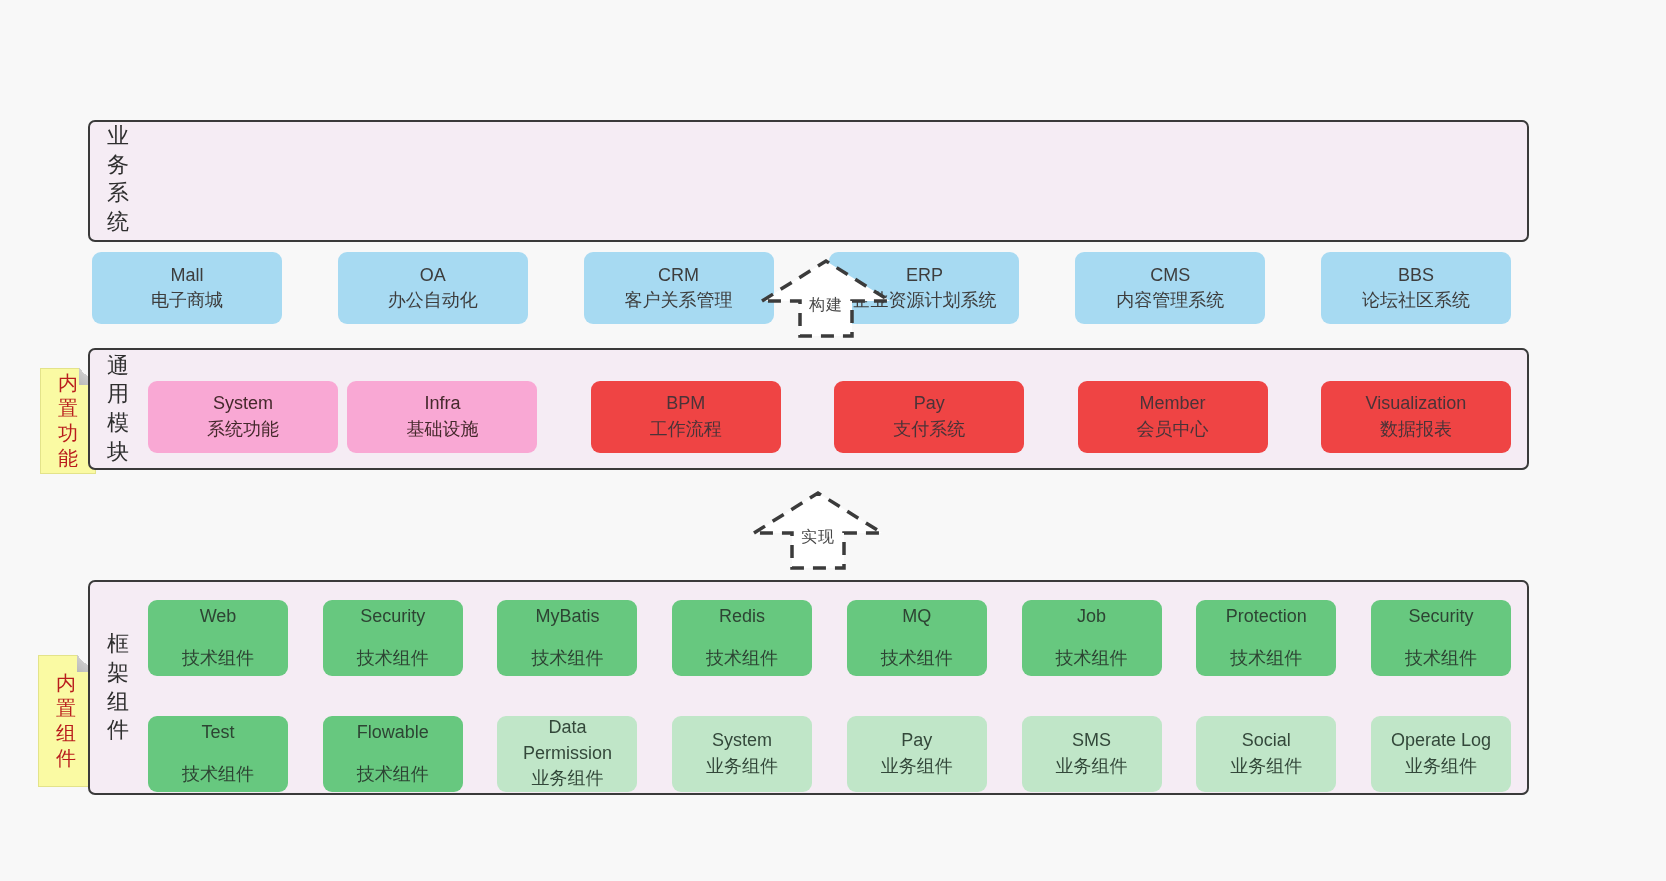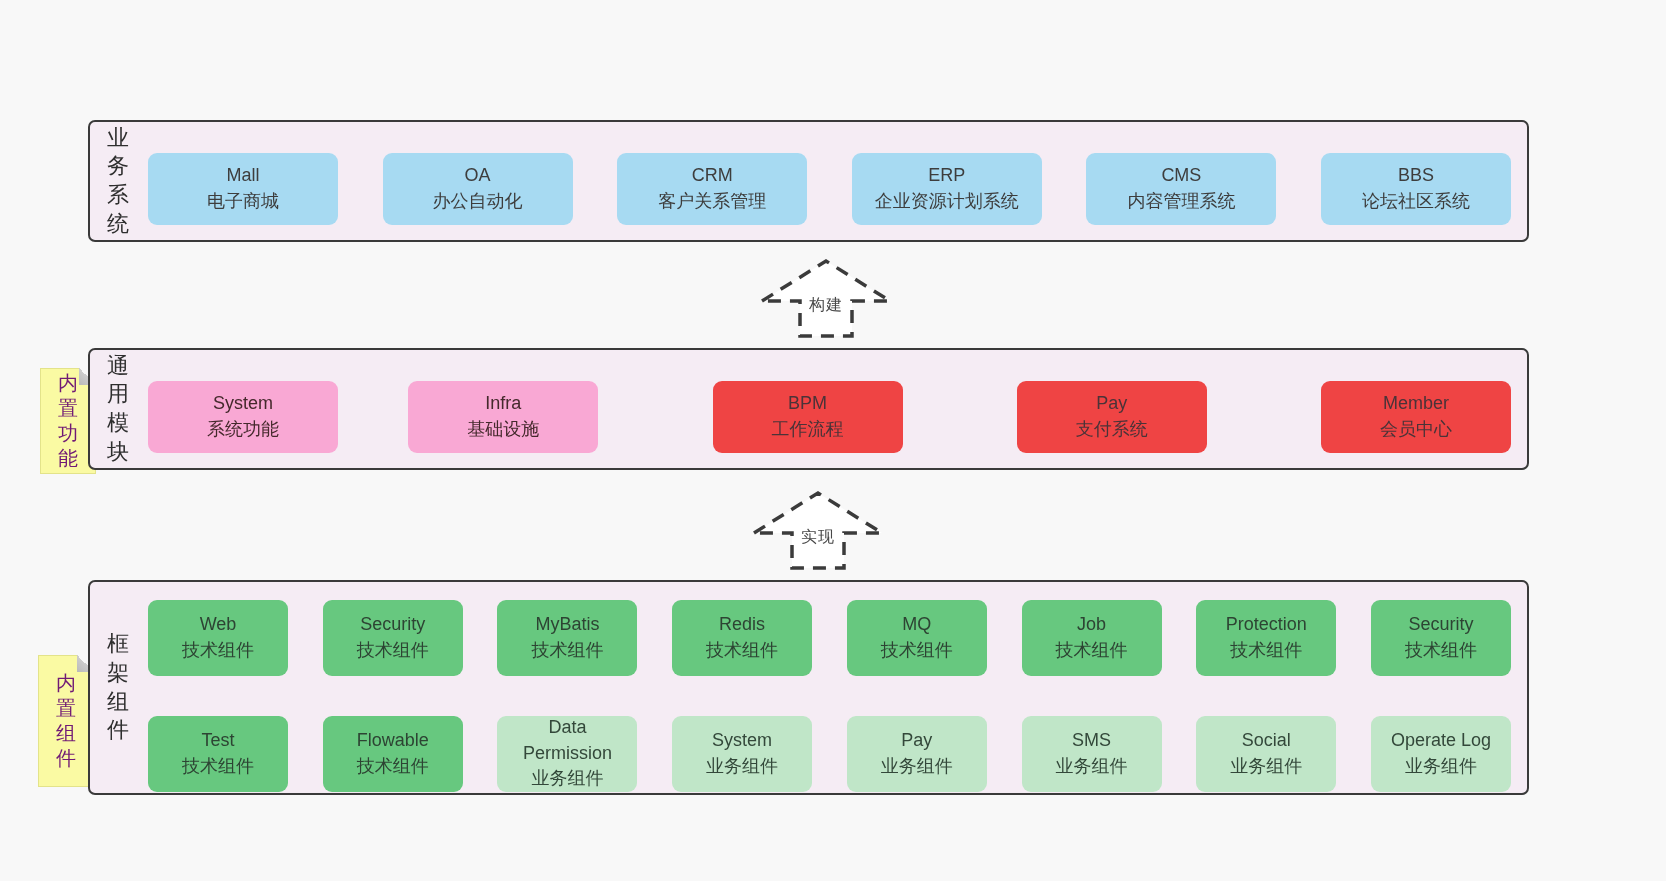"业务系统" #layer-business { flex-direction: none -> column }
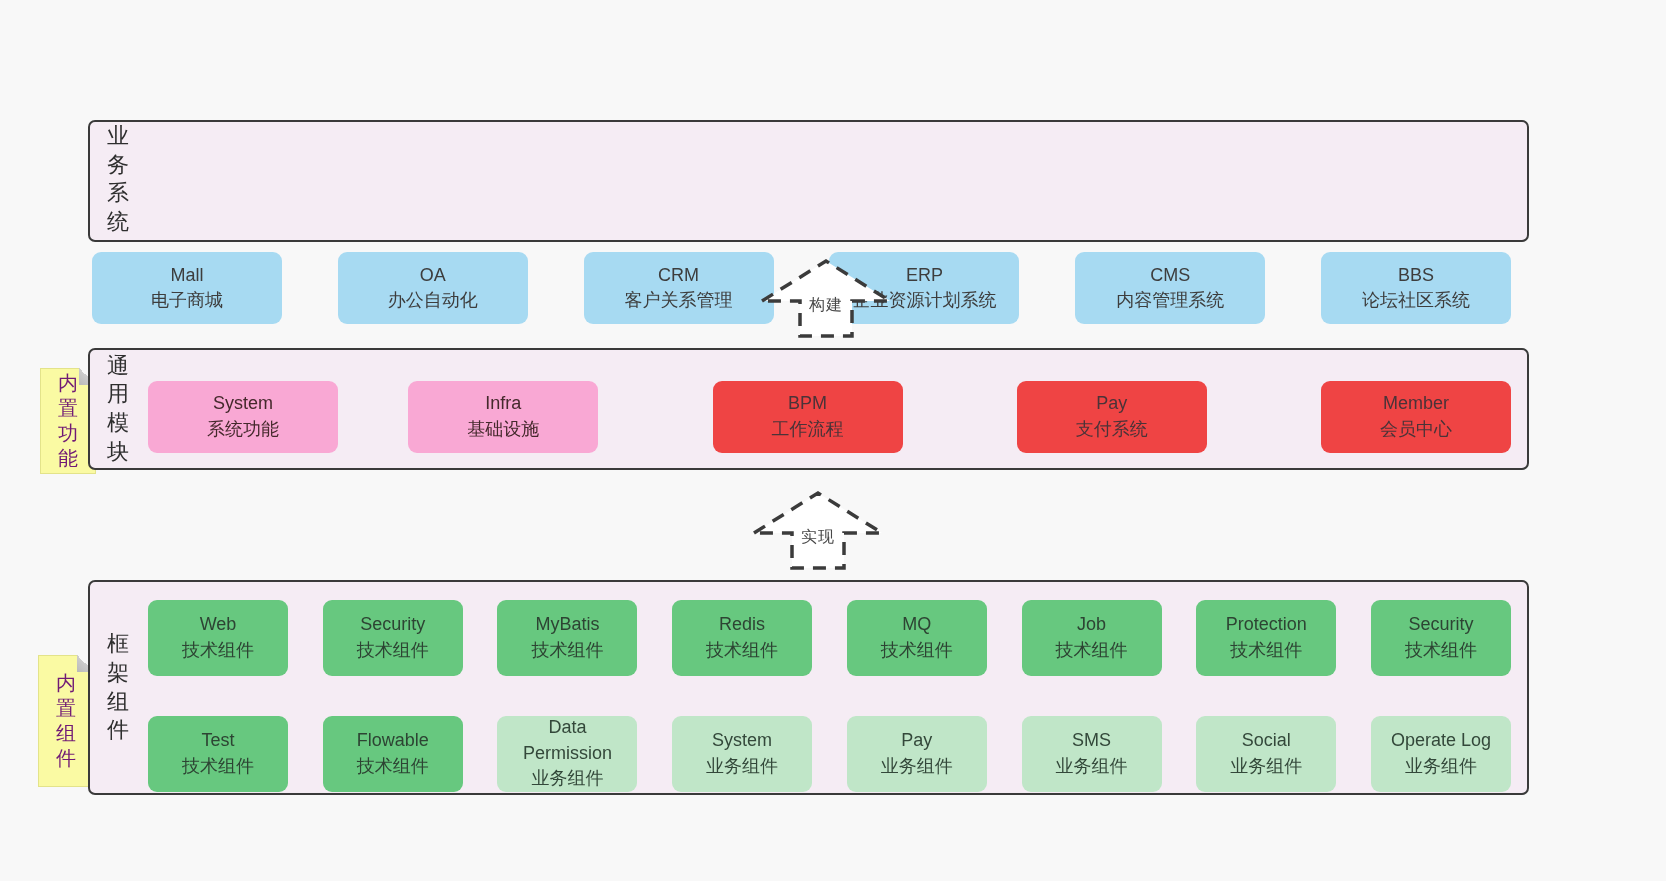"内置功能" .sticky { color: #701a75 -> #b91c1c }
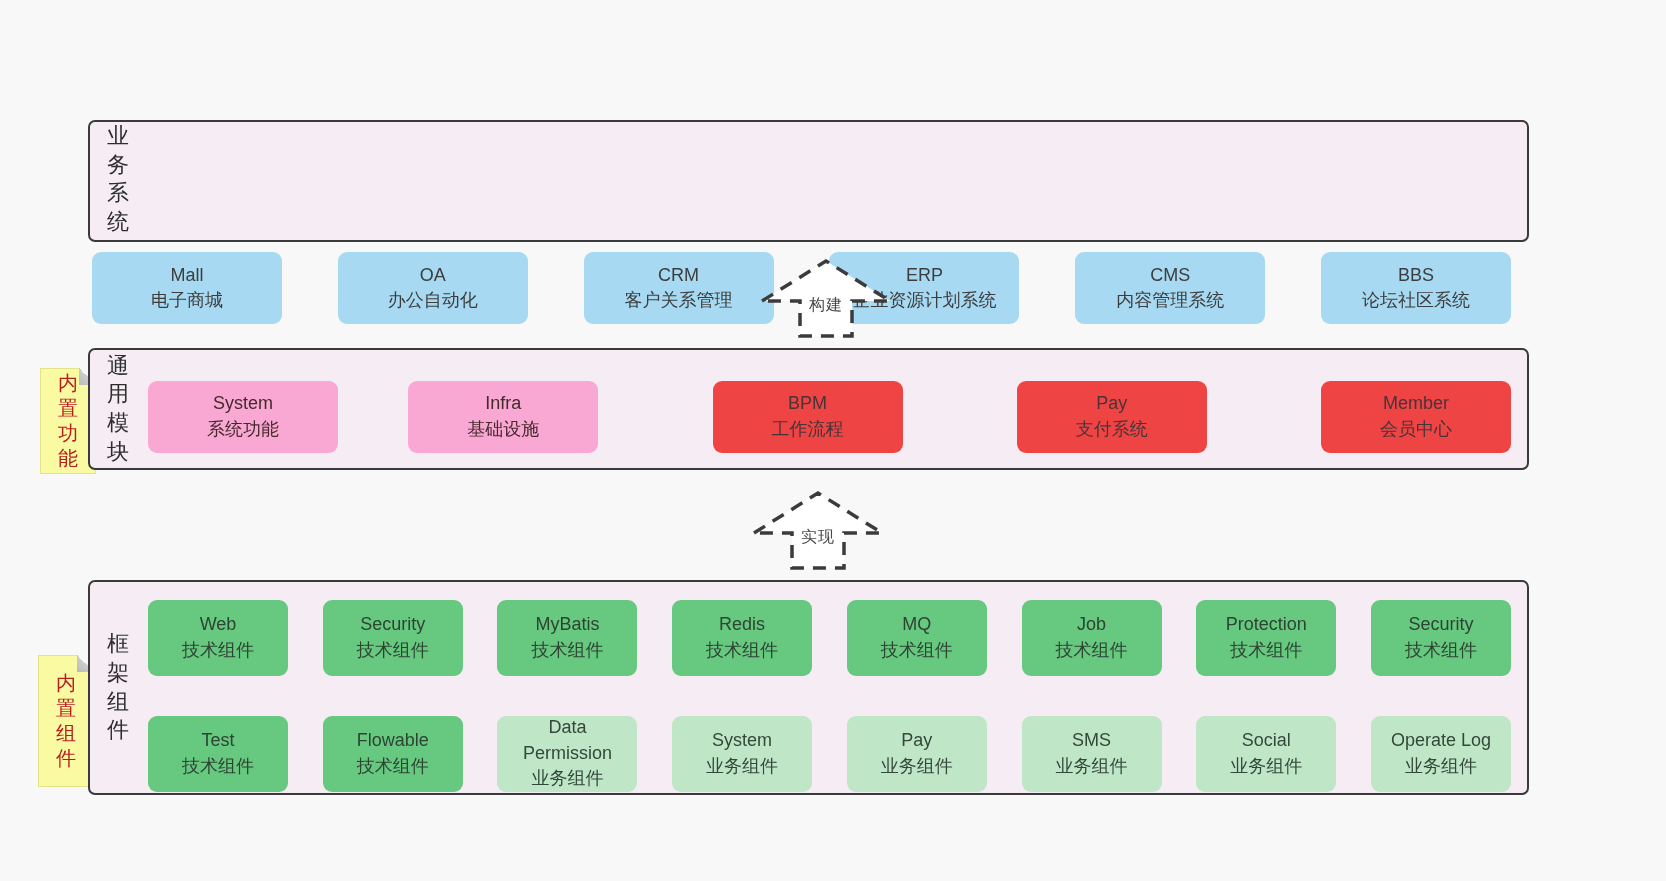"Visualization" div.box { html: none -> <div> <span>Visualization</span> <span>数据报表</span> </div> }
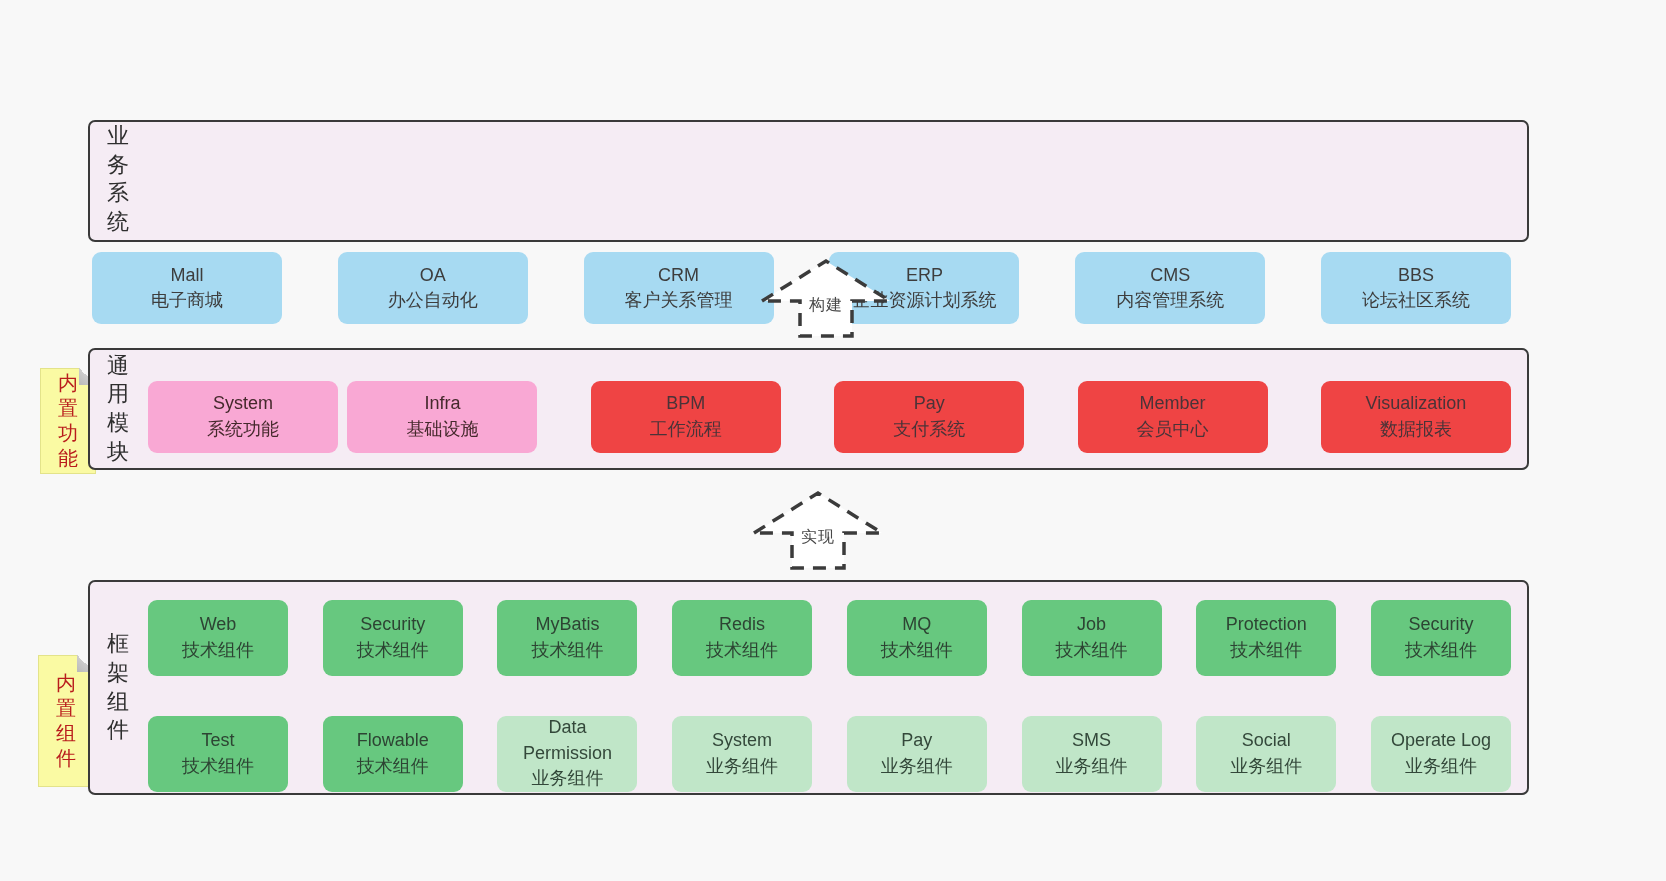"Web" .green { justify-content: none -> space-between }
